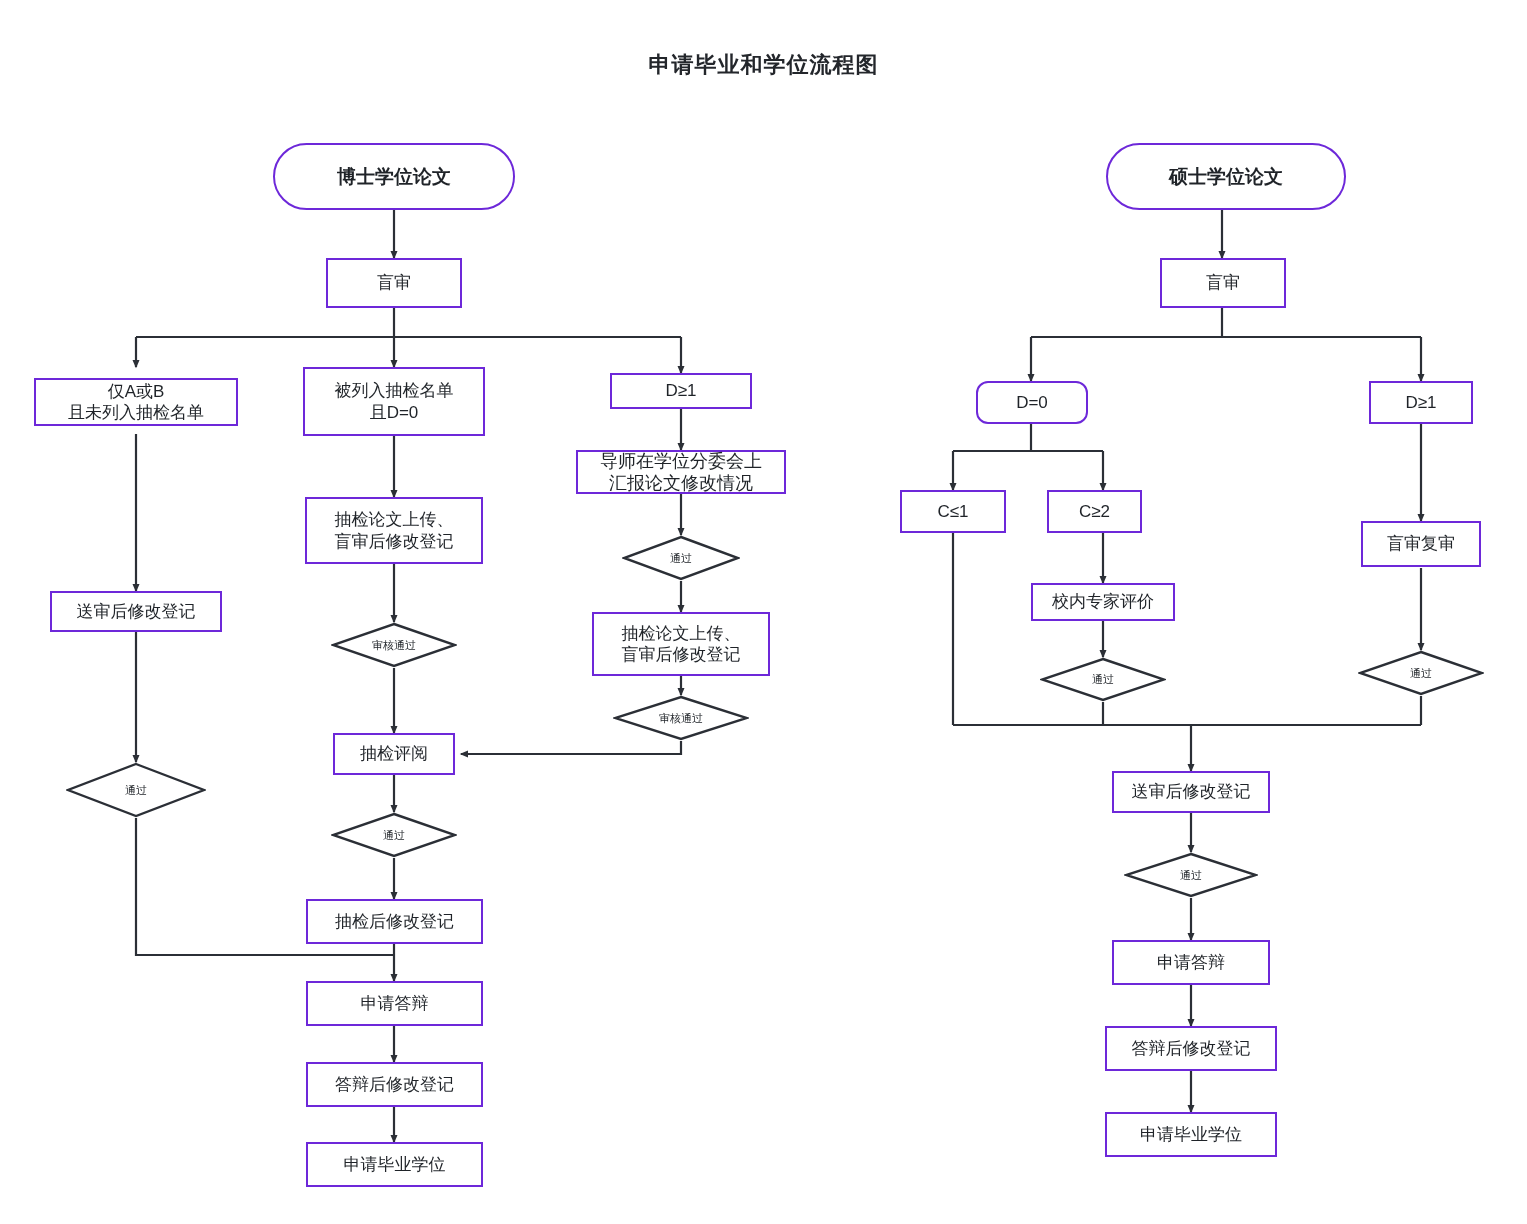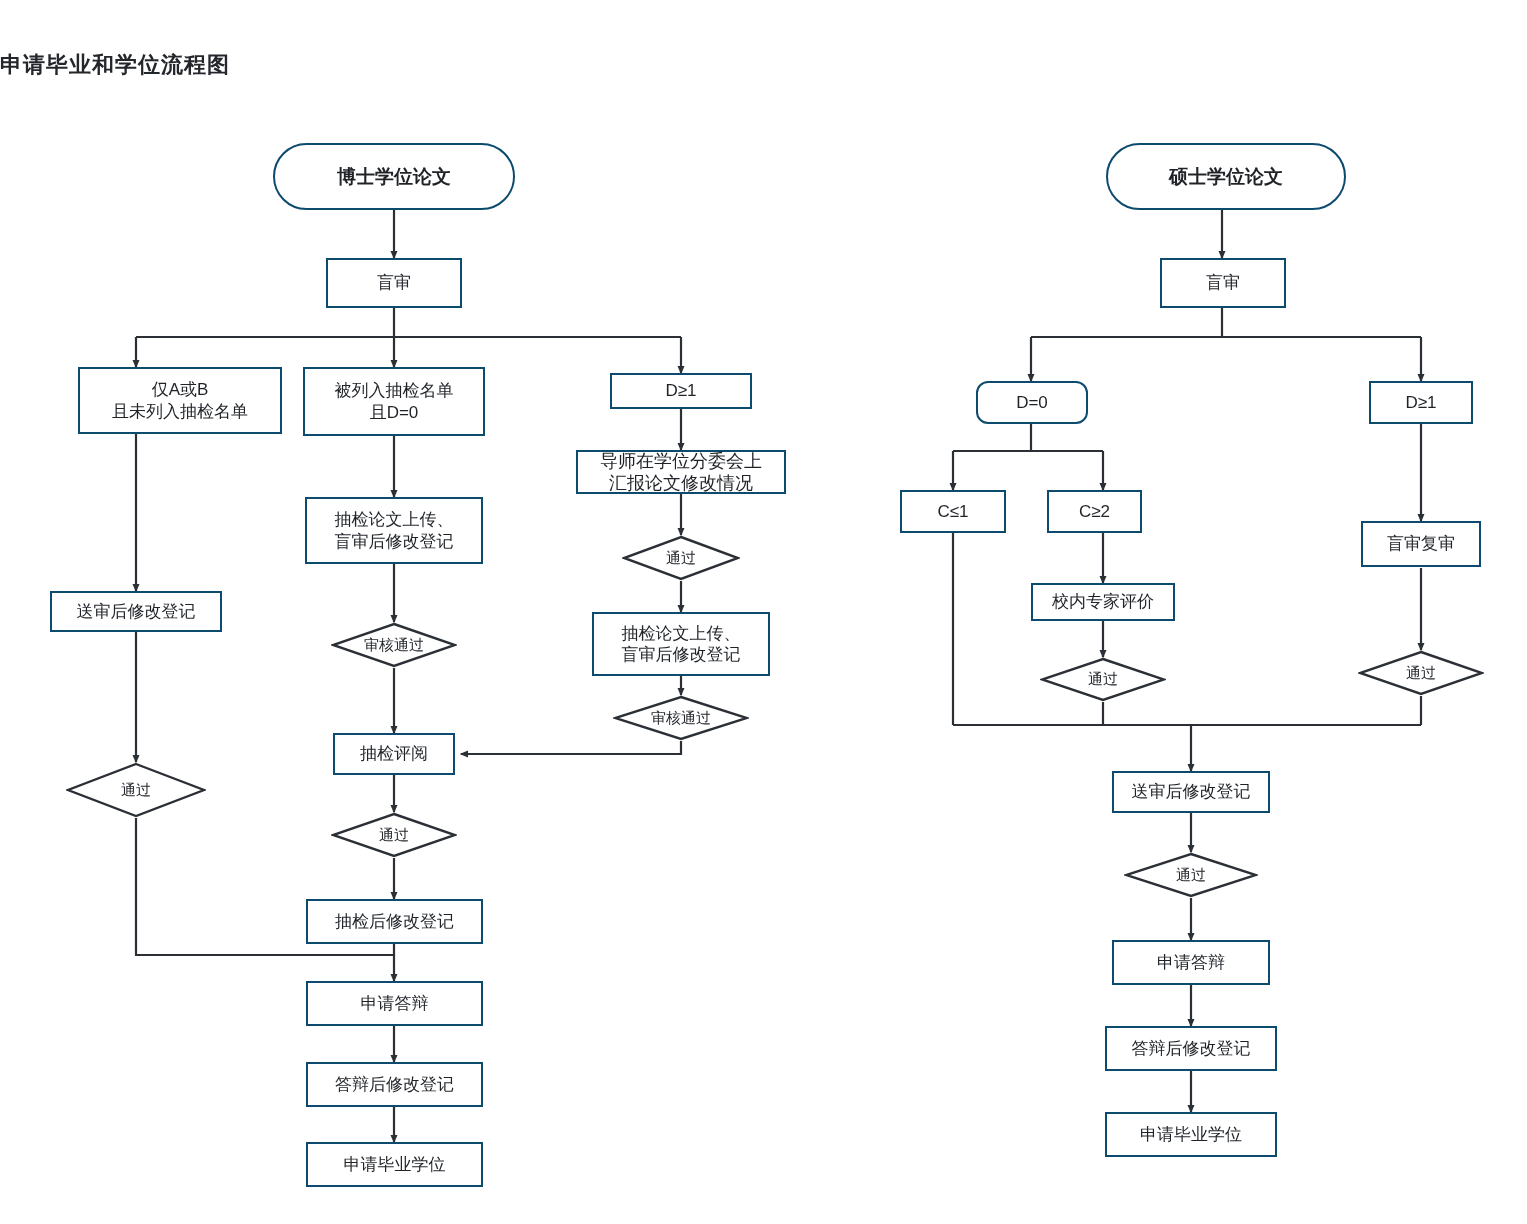"申请毕业和学位流程图" .title { text-align: left -> center }
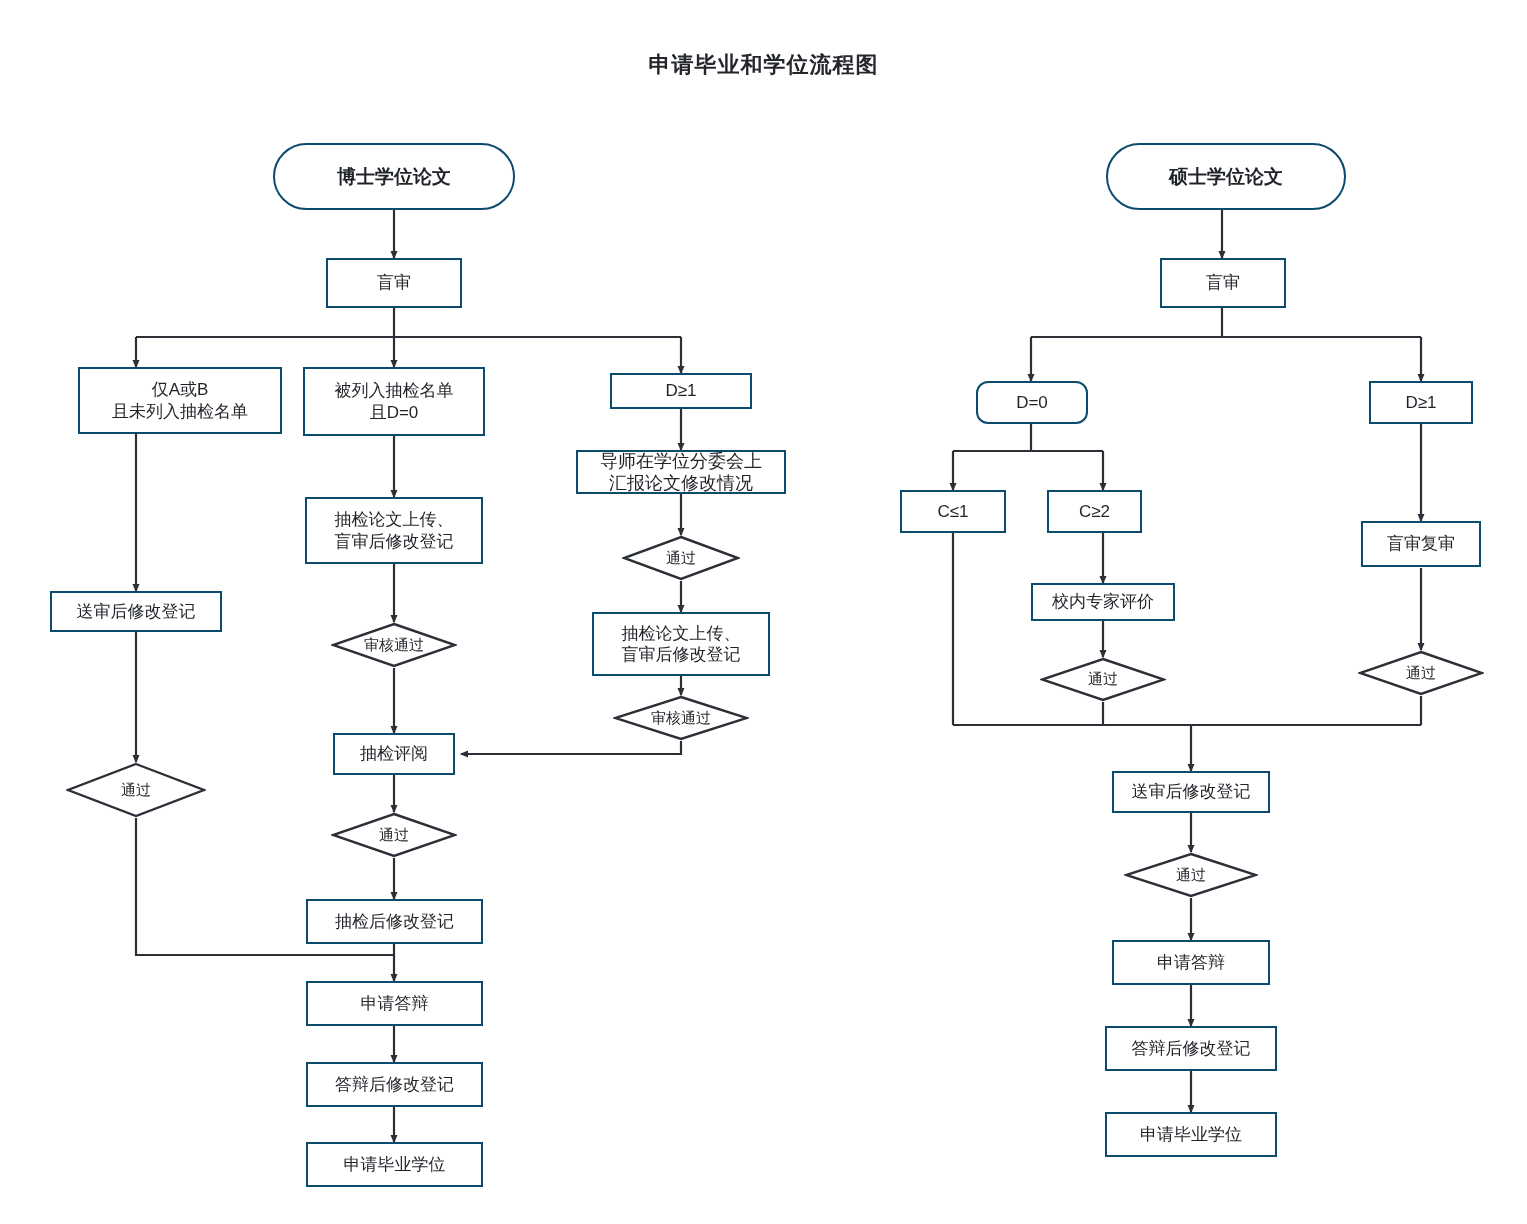"博士学位论文" .node { border: 2px solid #0c4a6e -> 2px solid #6d28d9 }
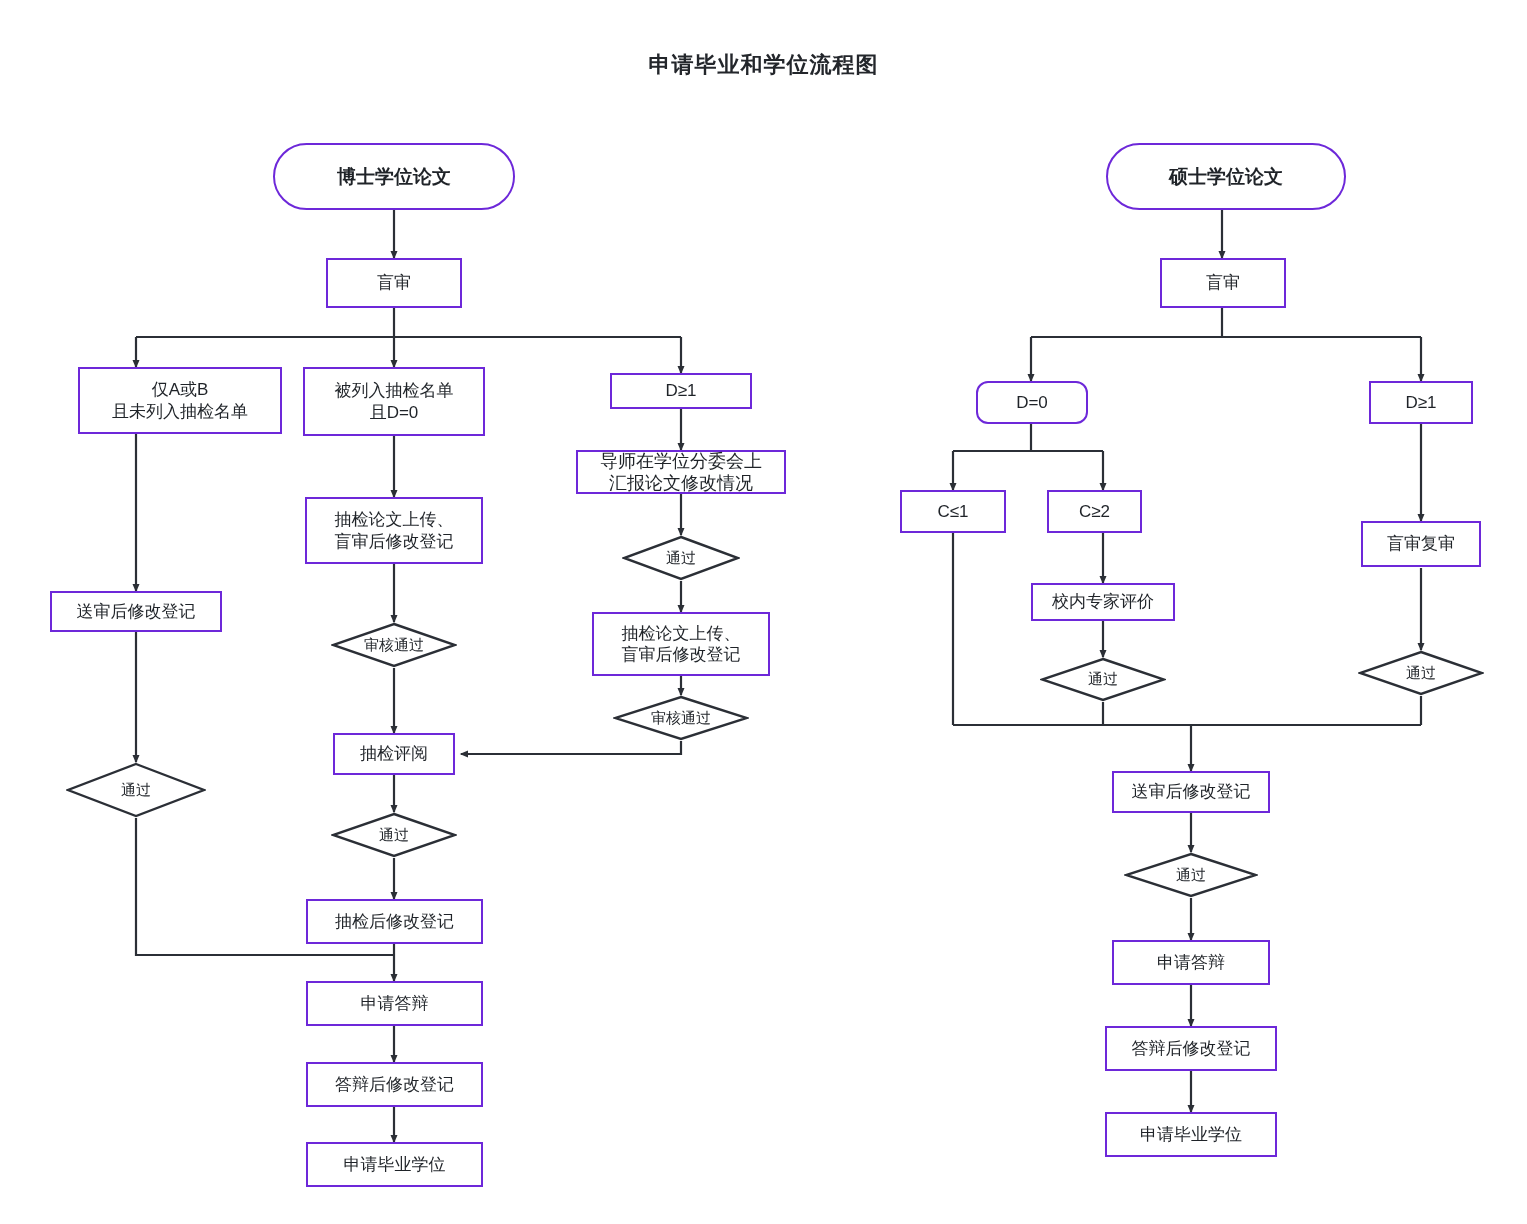"仅A或B" div.node { height: 67px -> 48px; margin-left: 44px -> none; top: 367px -> 378px }
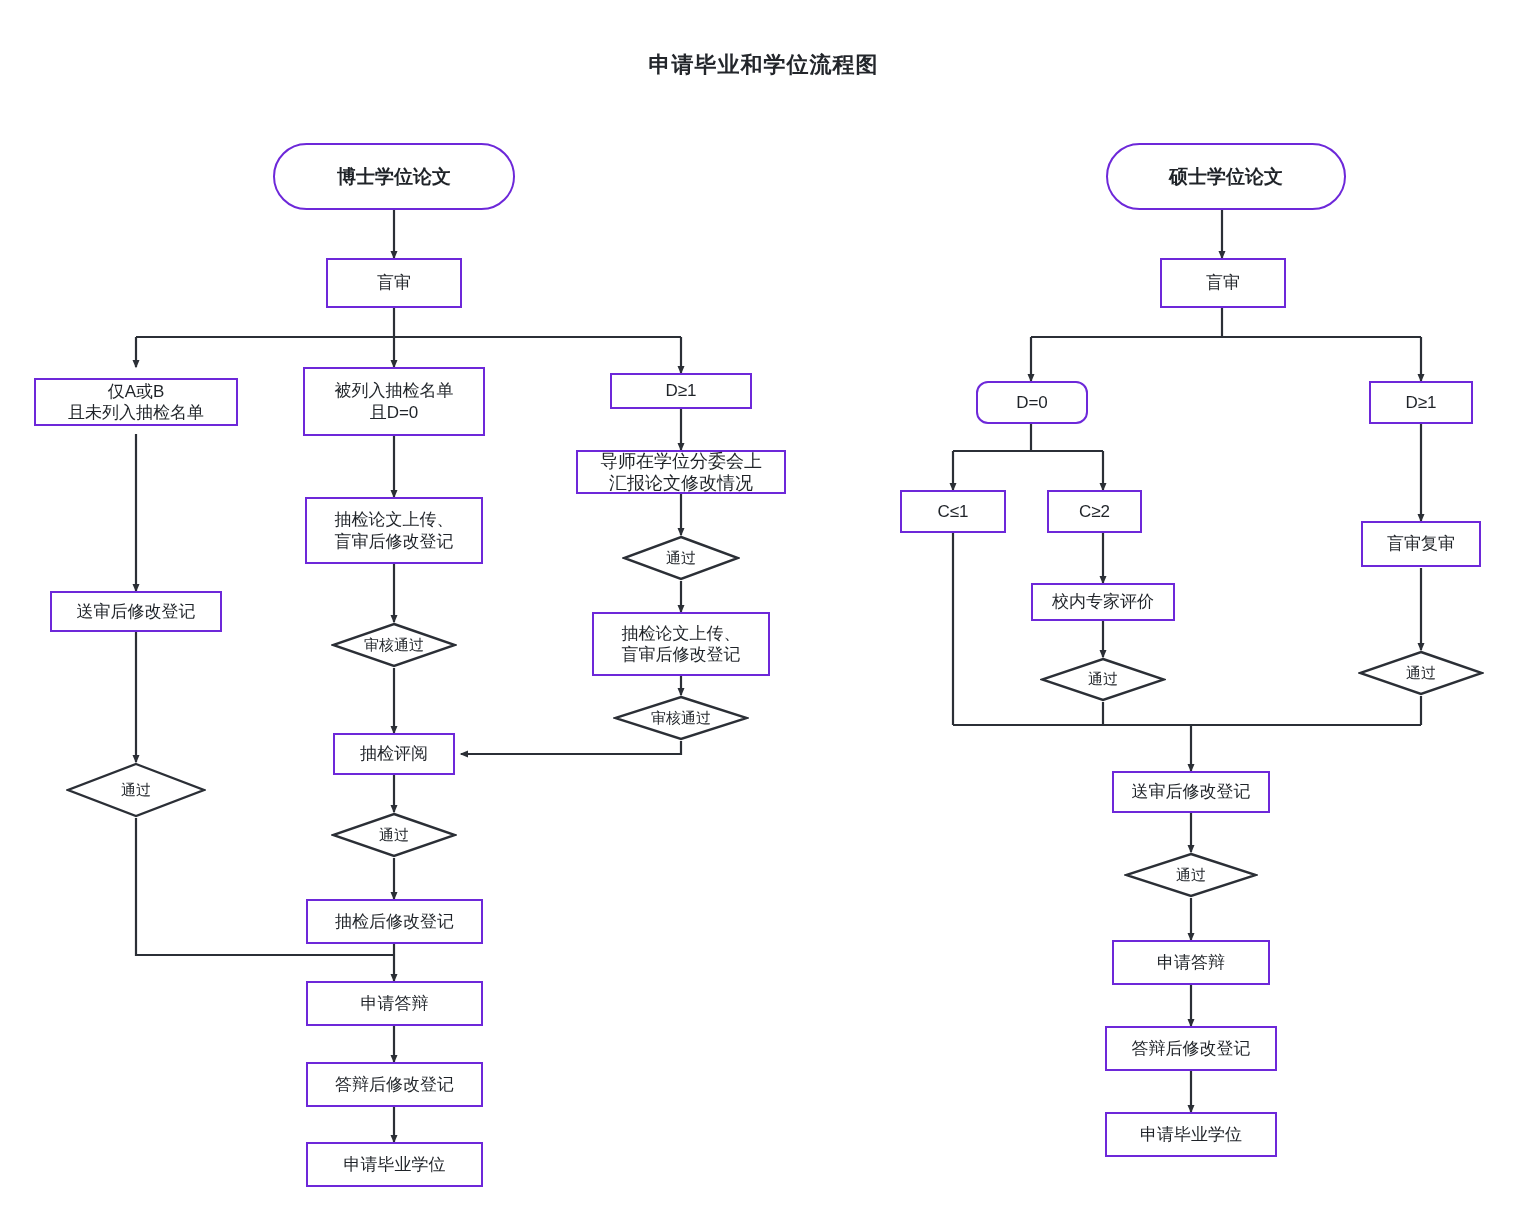"通过" .diamond { font-size: 15px -> 11px }
